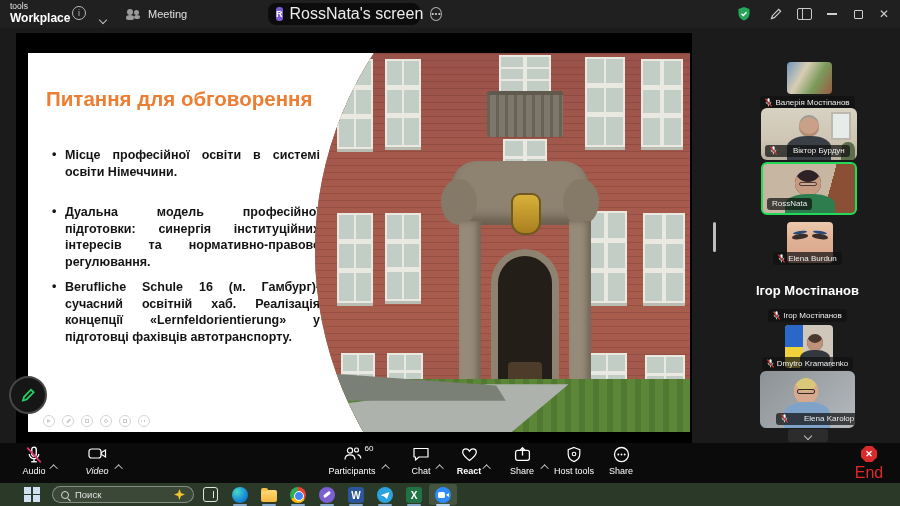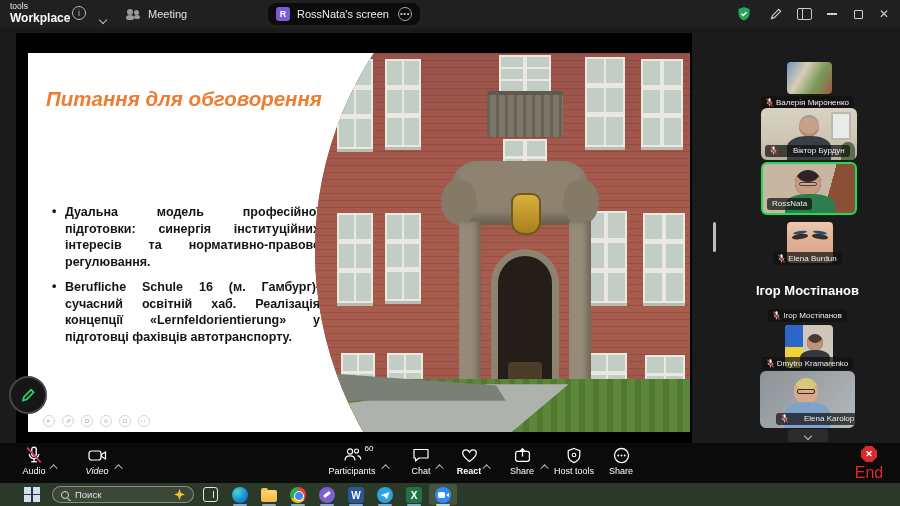"RossNata's screen" .active-tab .t-label { font-size: 11px -> 16px }
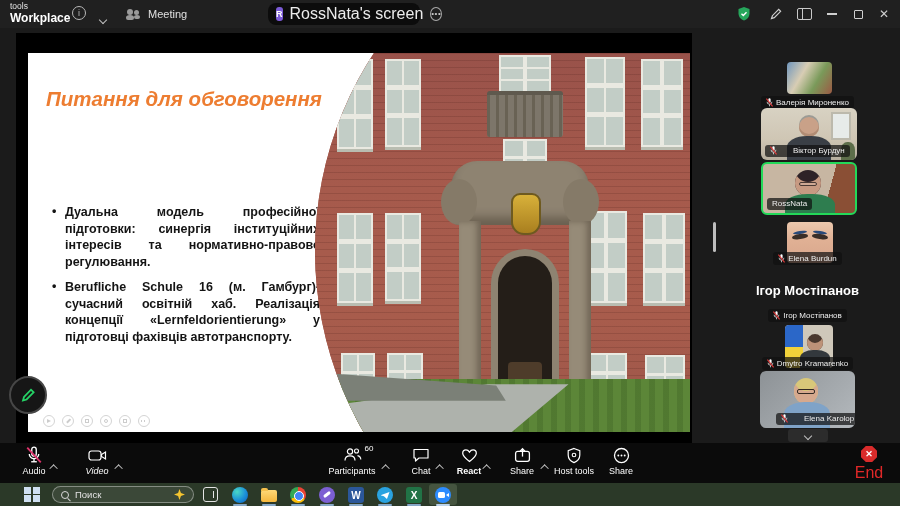"Питання для обговорення" div.s-title { font-style: italic -> none }
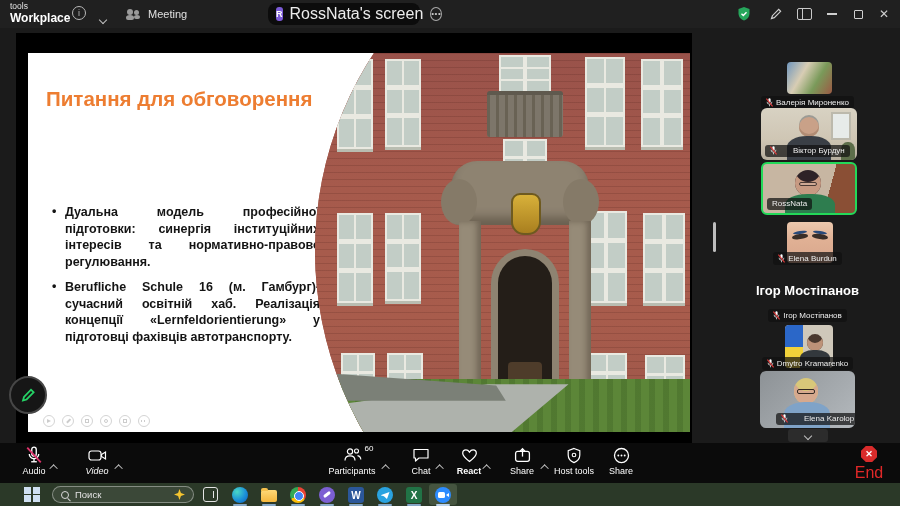"Валерія Мироненко" span { text: Мироненко -> Мостіпанов }
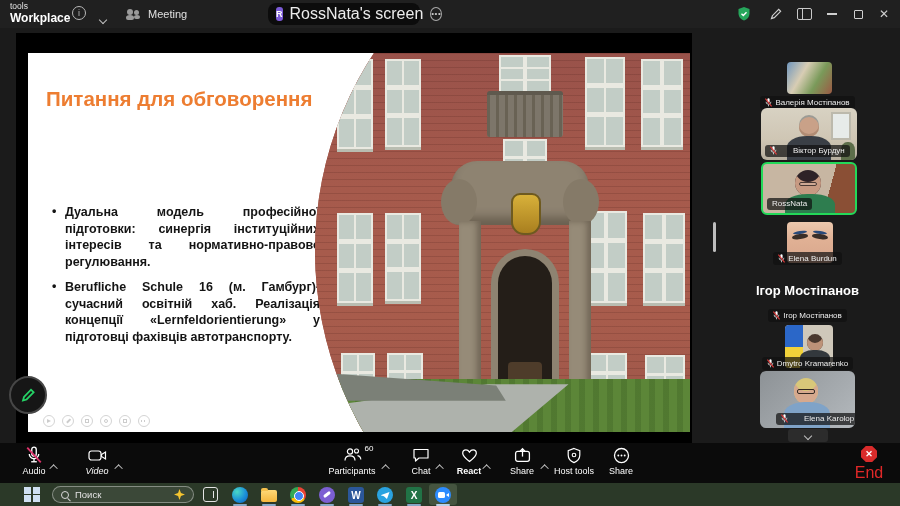"Місце професійної освіти в системі" div.bullet { html: none -> <div>Місце професійної освіти в системі освіти Німеччини.</div> }
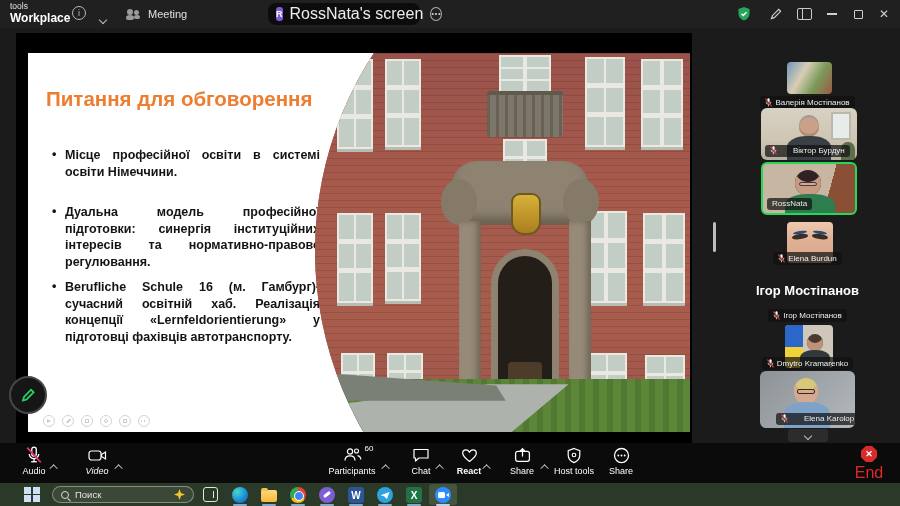"60" .ztb-ic { align-items: center -> flex-start }
